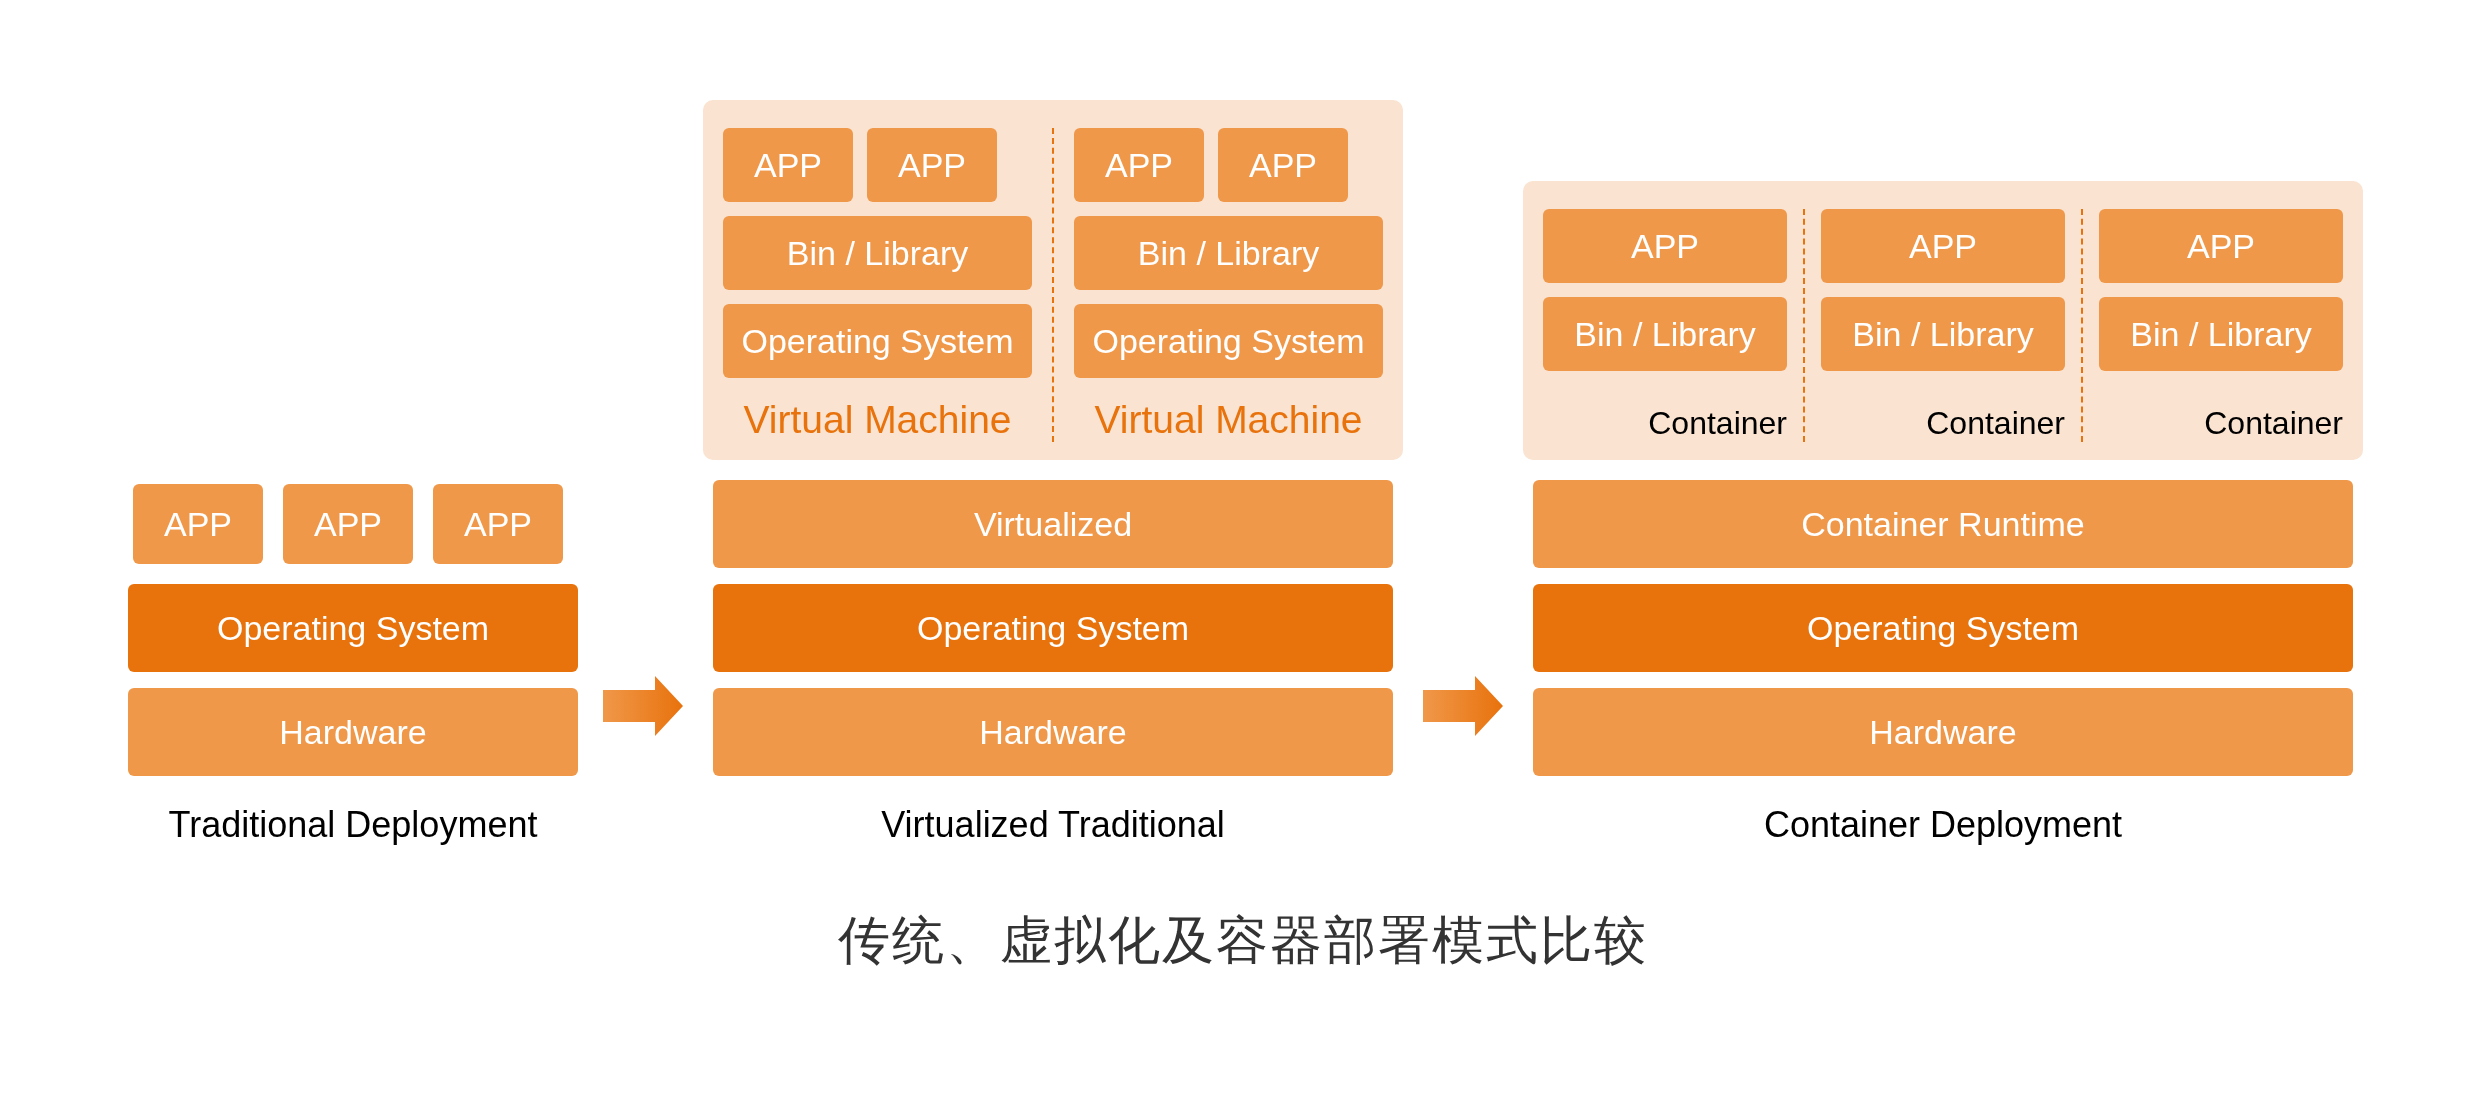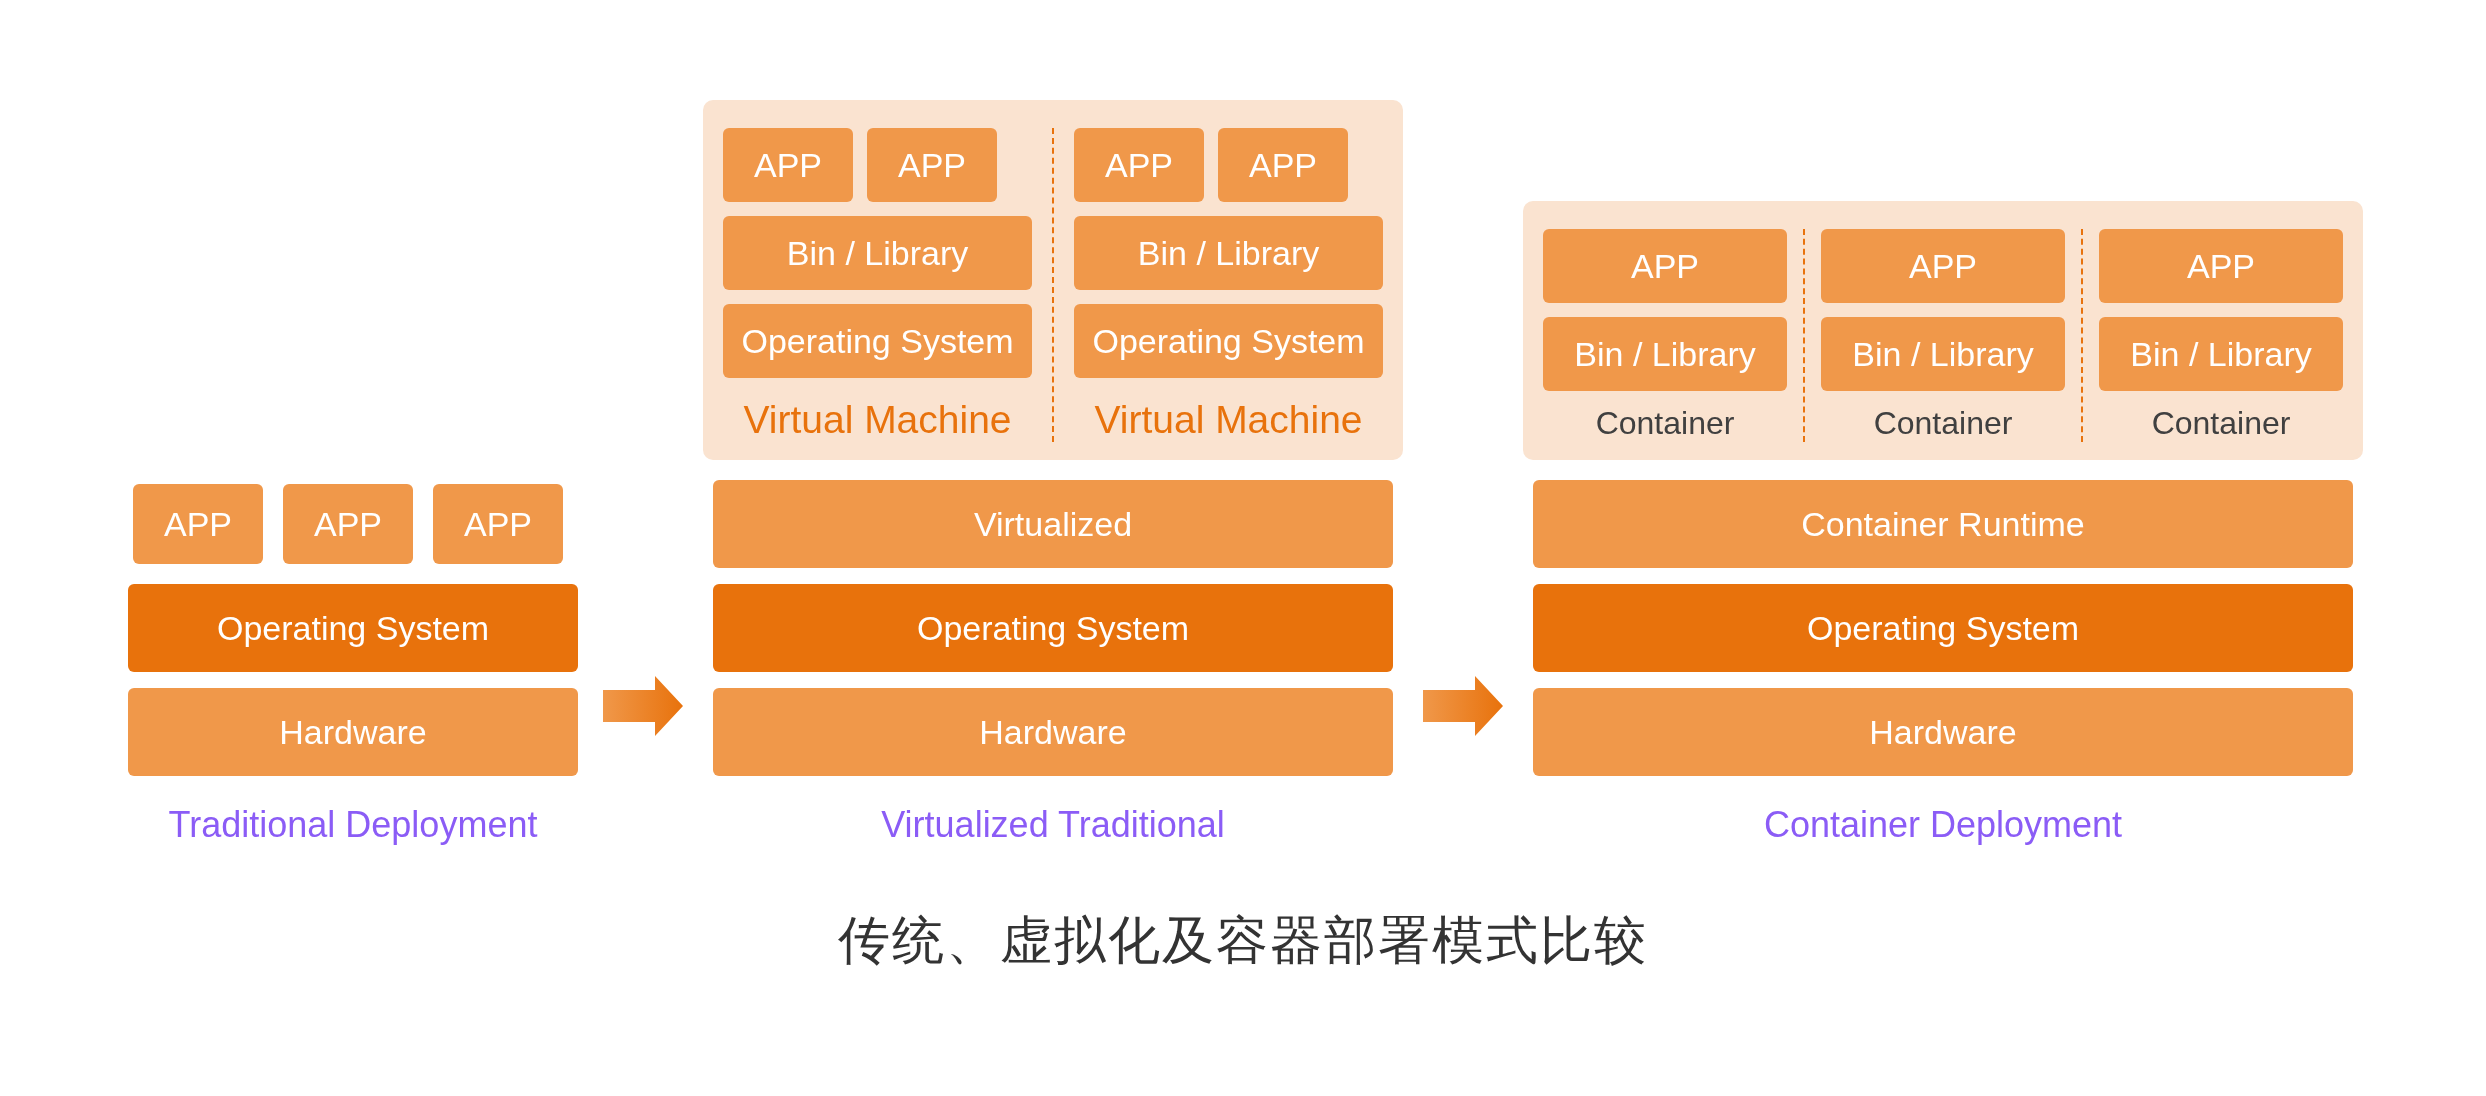"Container" .cont-label { color: #404040 -> #000000; margin-top: 0 -> 20px; text-align: center -> right }
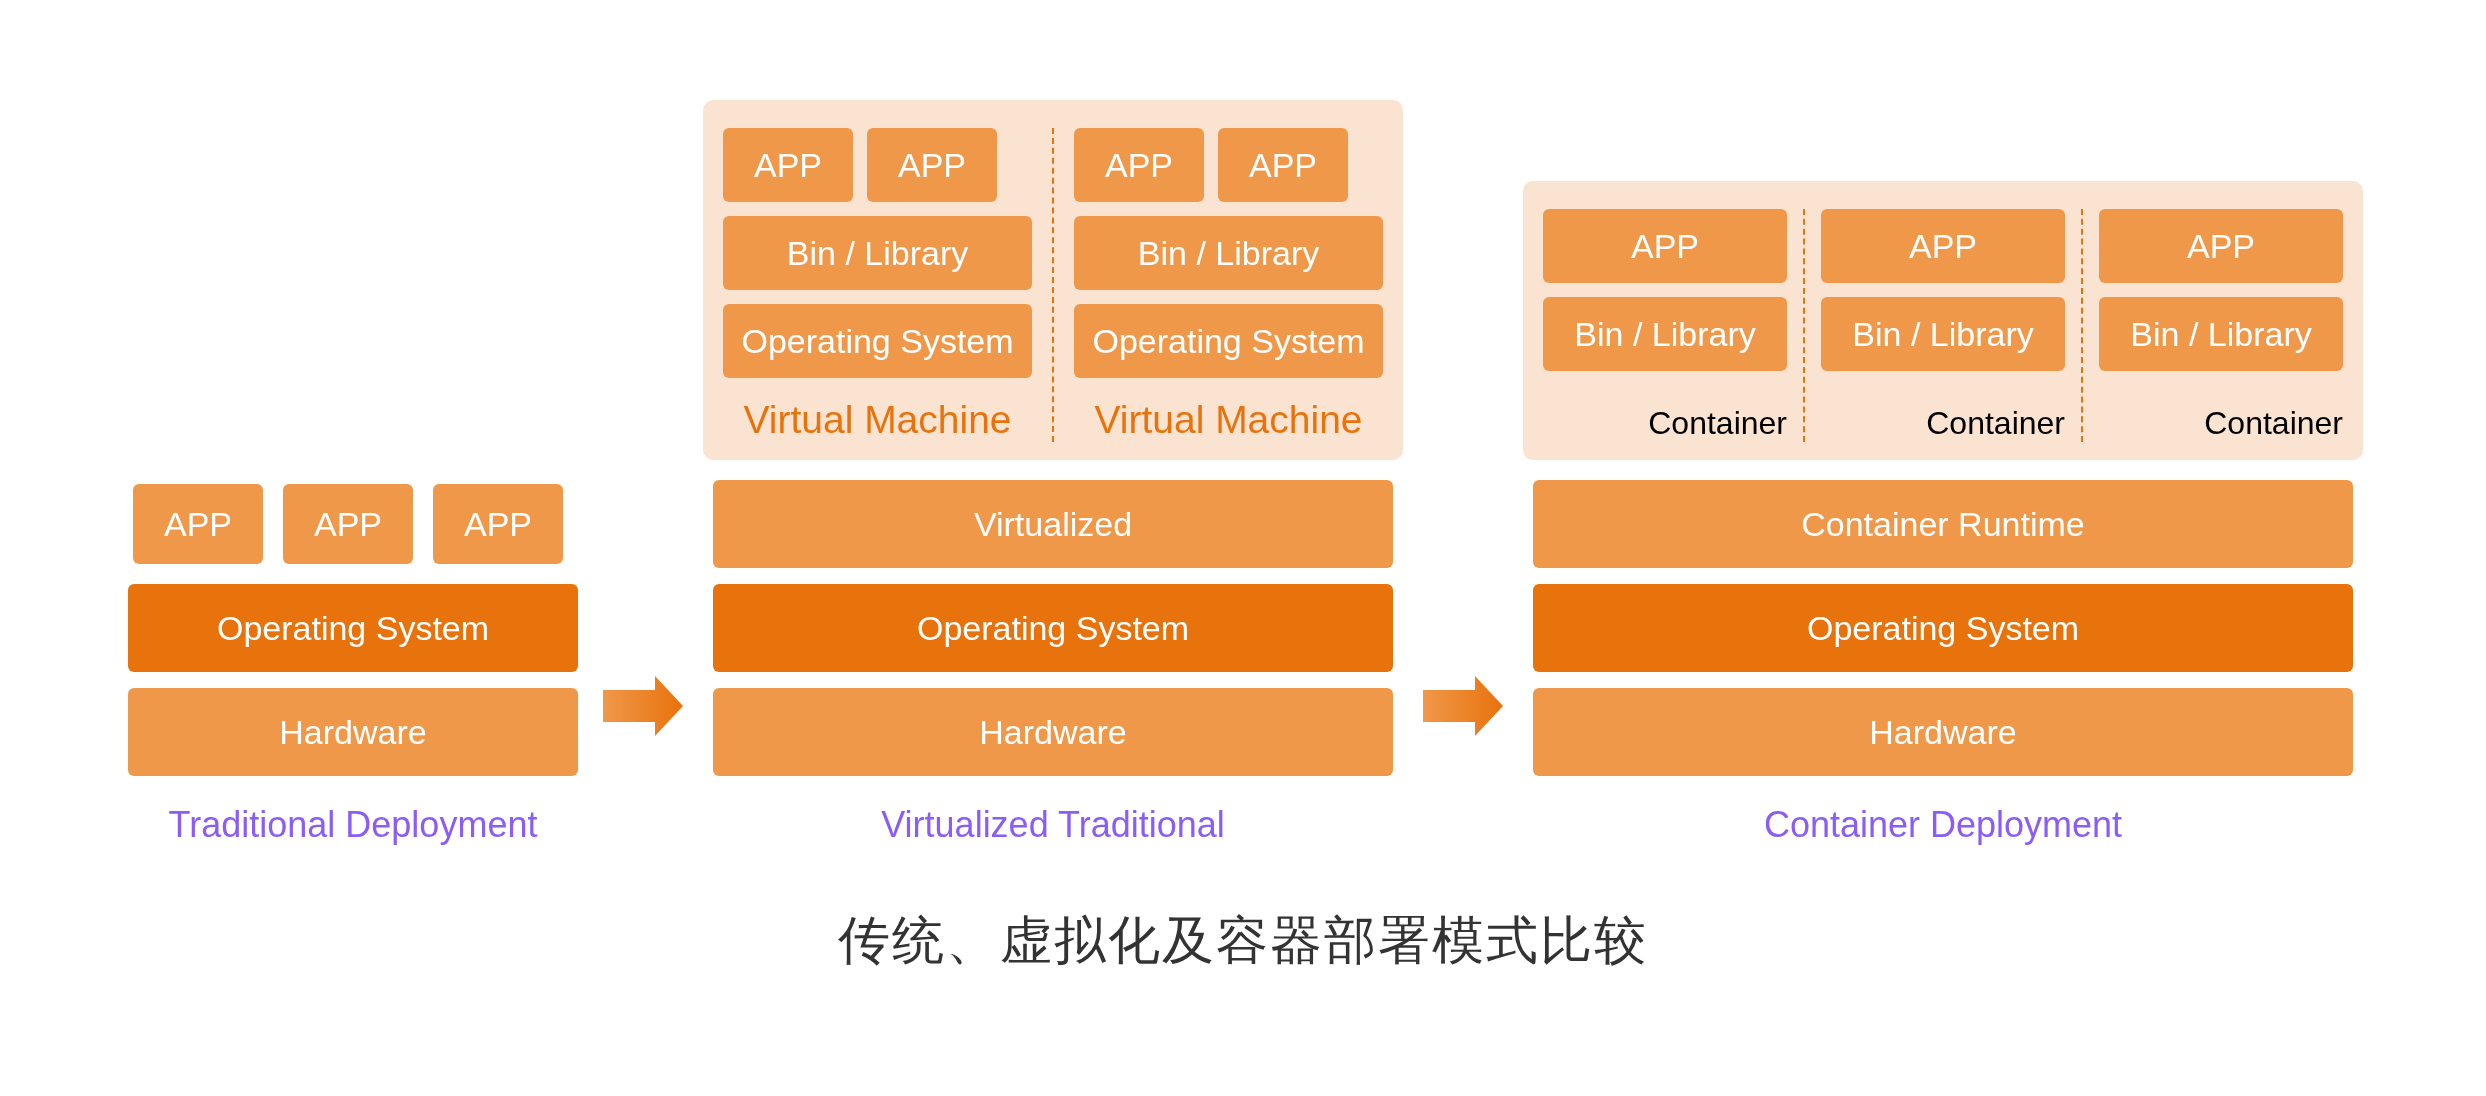"Traditional Deployment" .col-label { color: #8b5cf6 -> #000000 }
